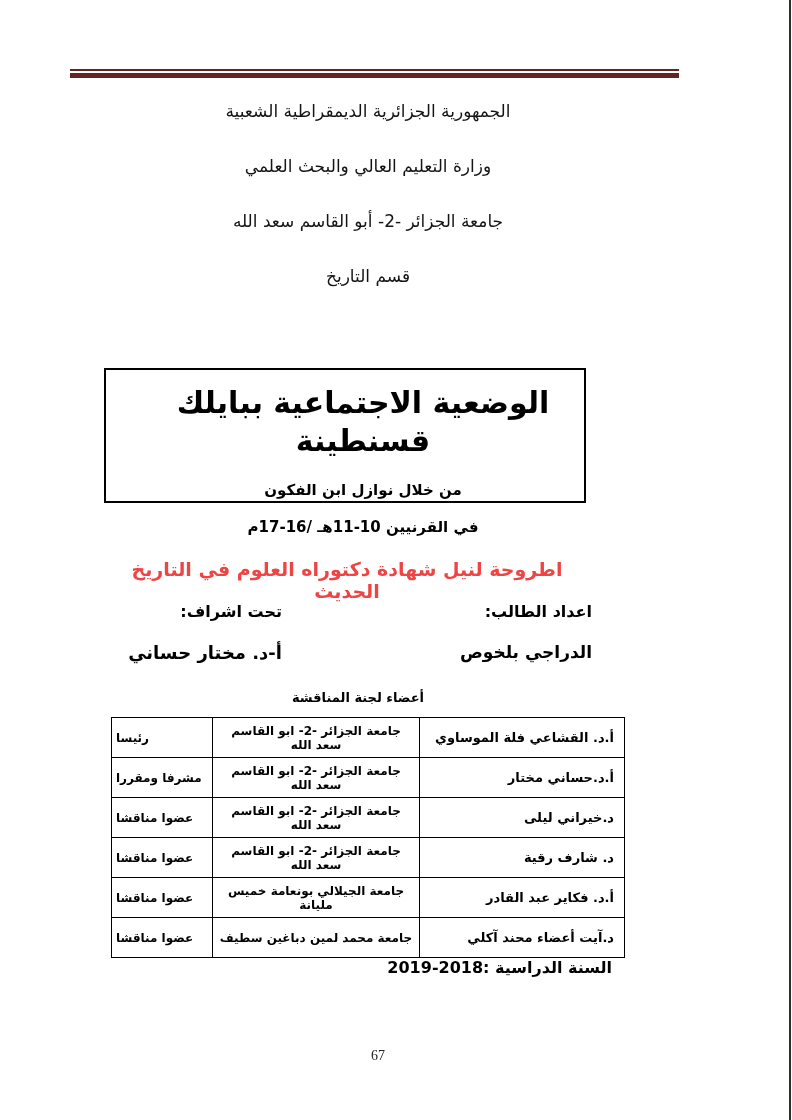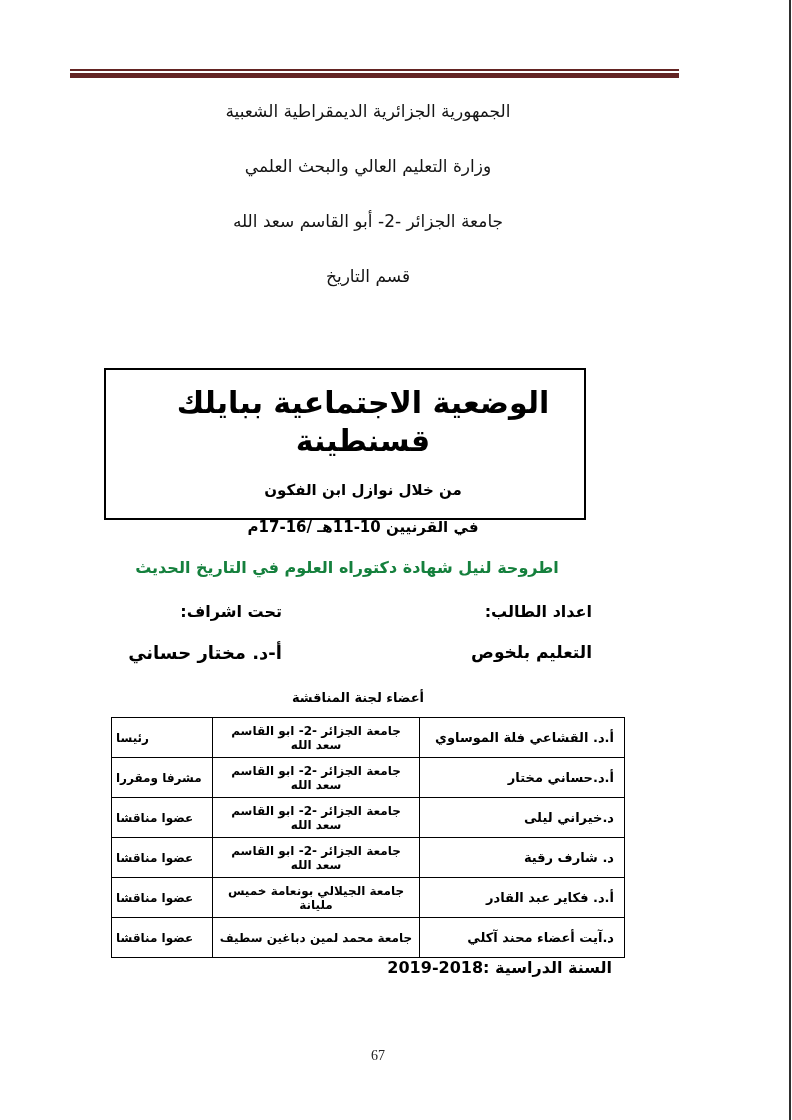"الوضعية الاجتماعية ببايلك قسنطينة" .title-box { height: 152px -> 135px }
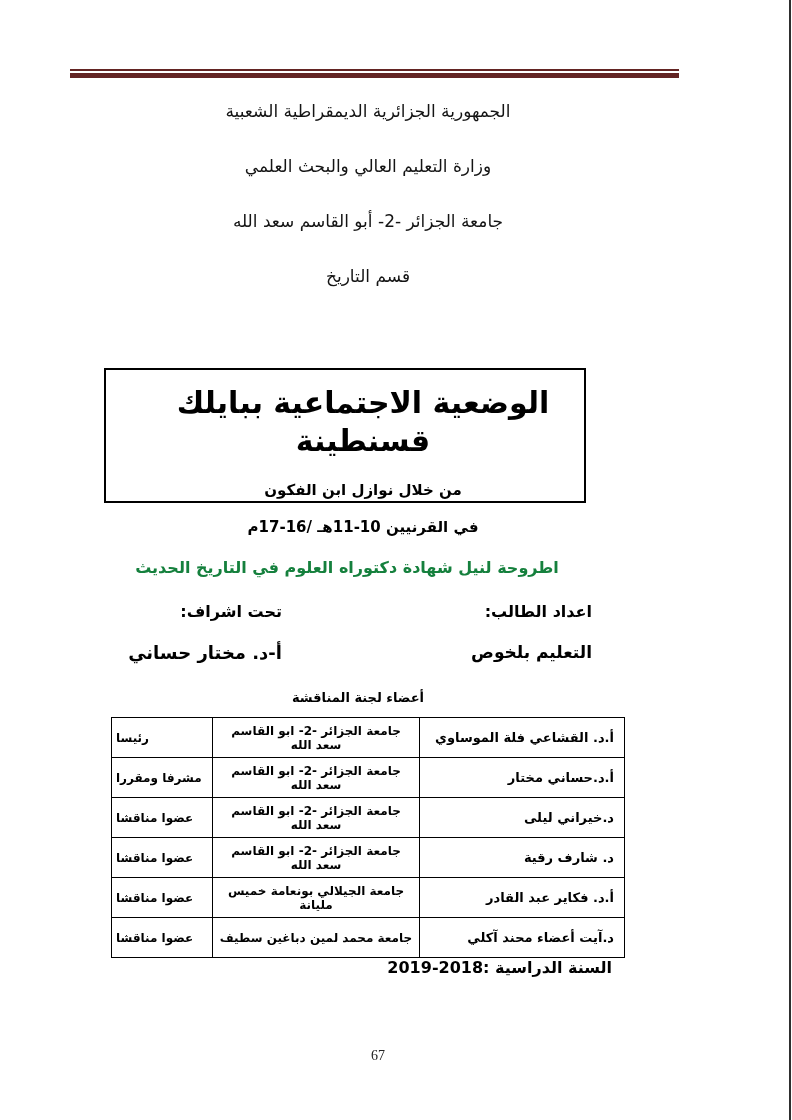"اطروحة لنيل شهادة دكتوراه العلوم" .statement { color: #15803d -> #ef4444; font-size: 16px -> 19px }
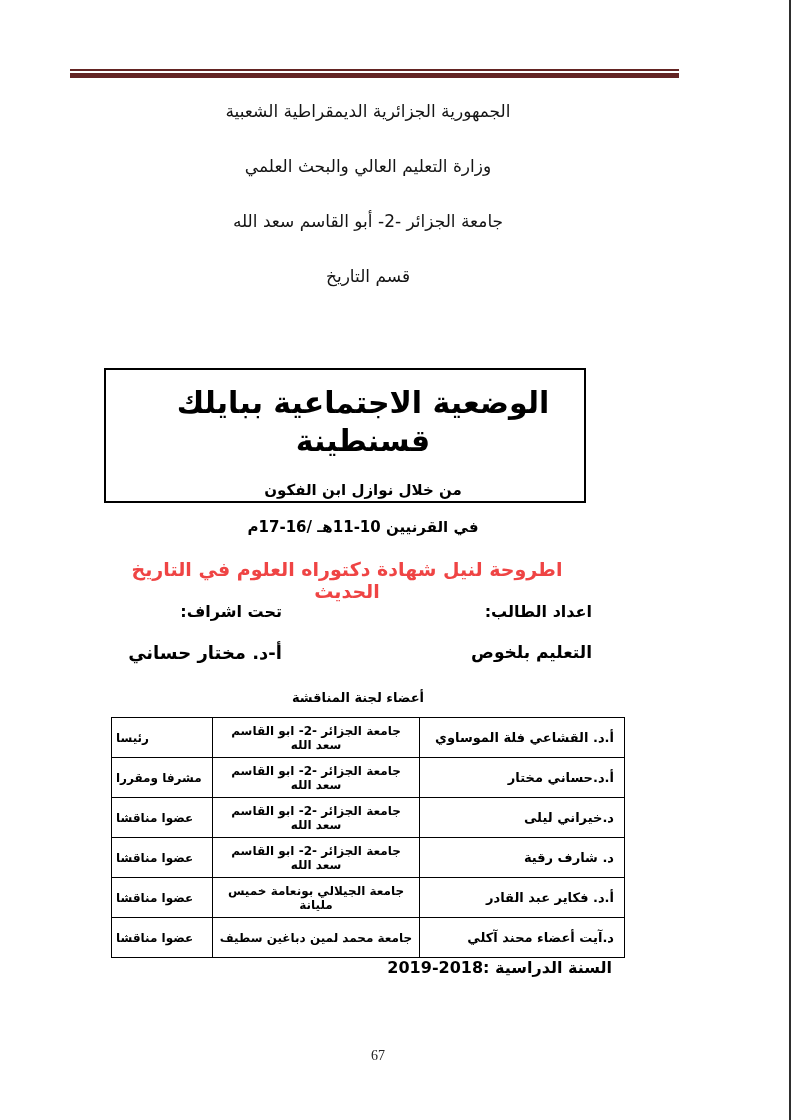"التعليم بلخوص" div.cell-a { text: التعليم -> الدراجي }
